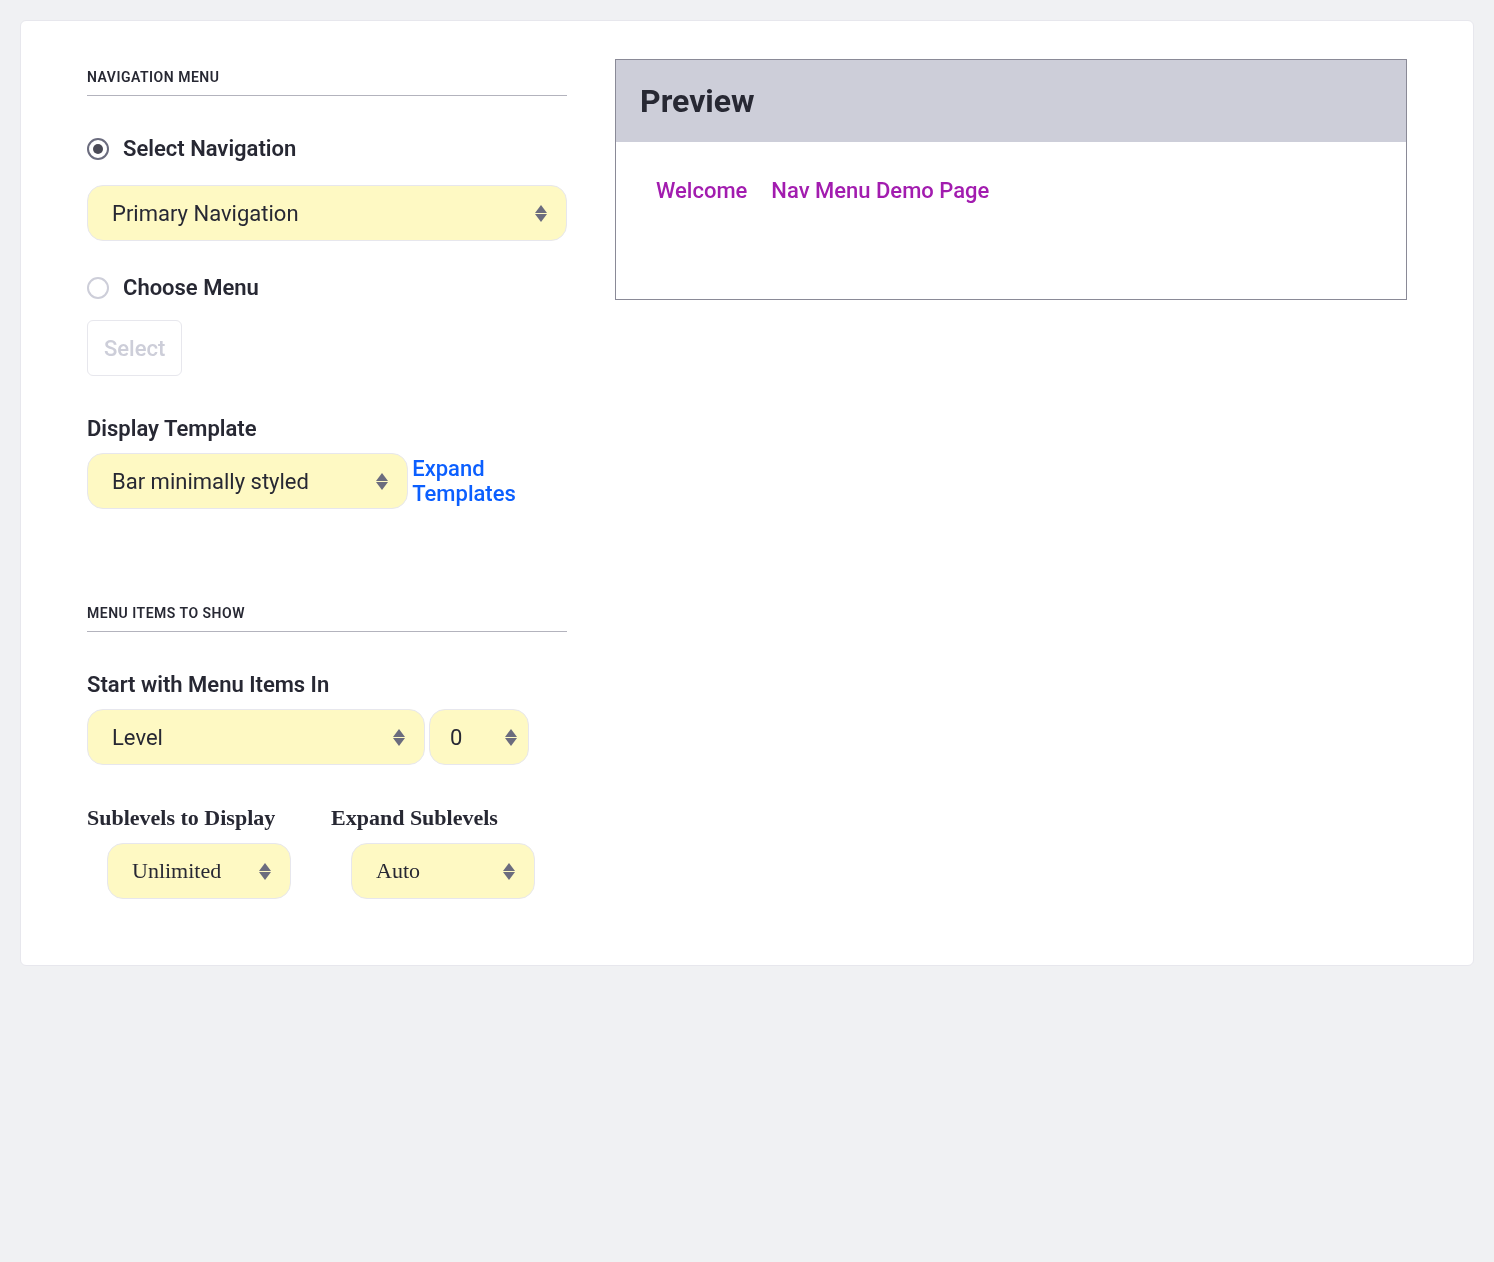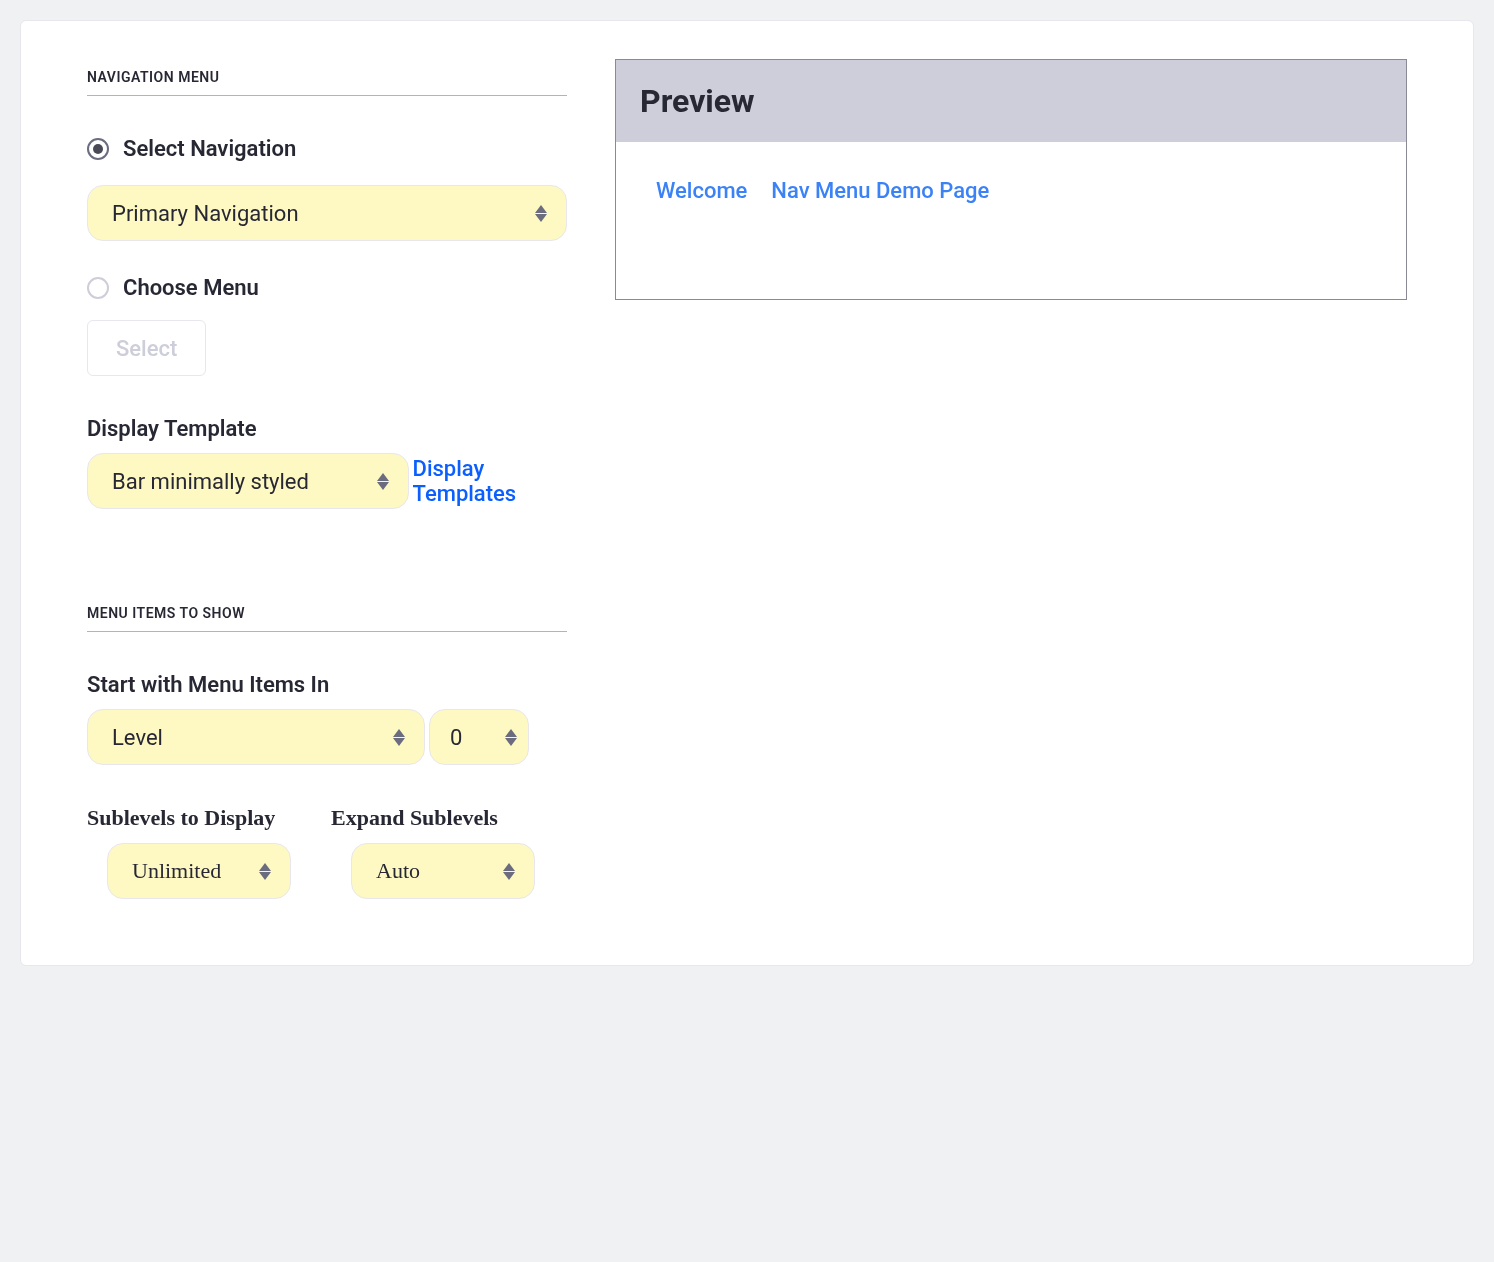"Welcome" .preview-link { color: #3b82f6 -> #a21caf }
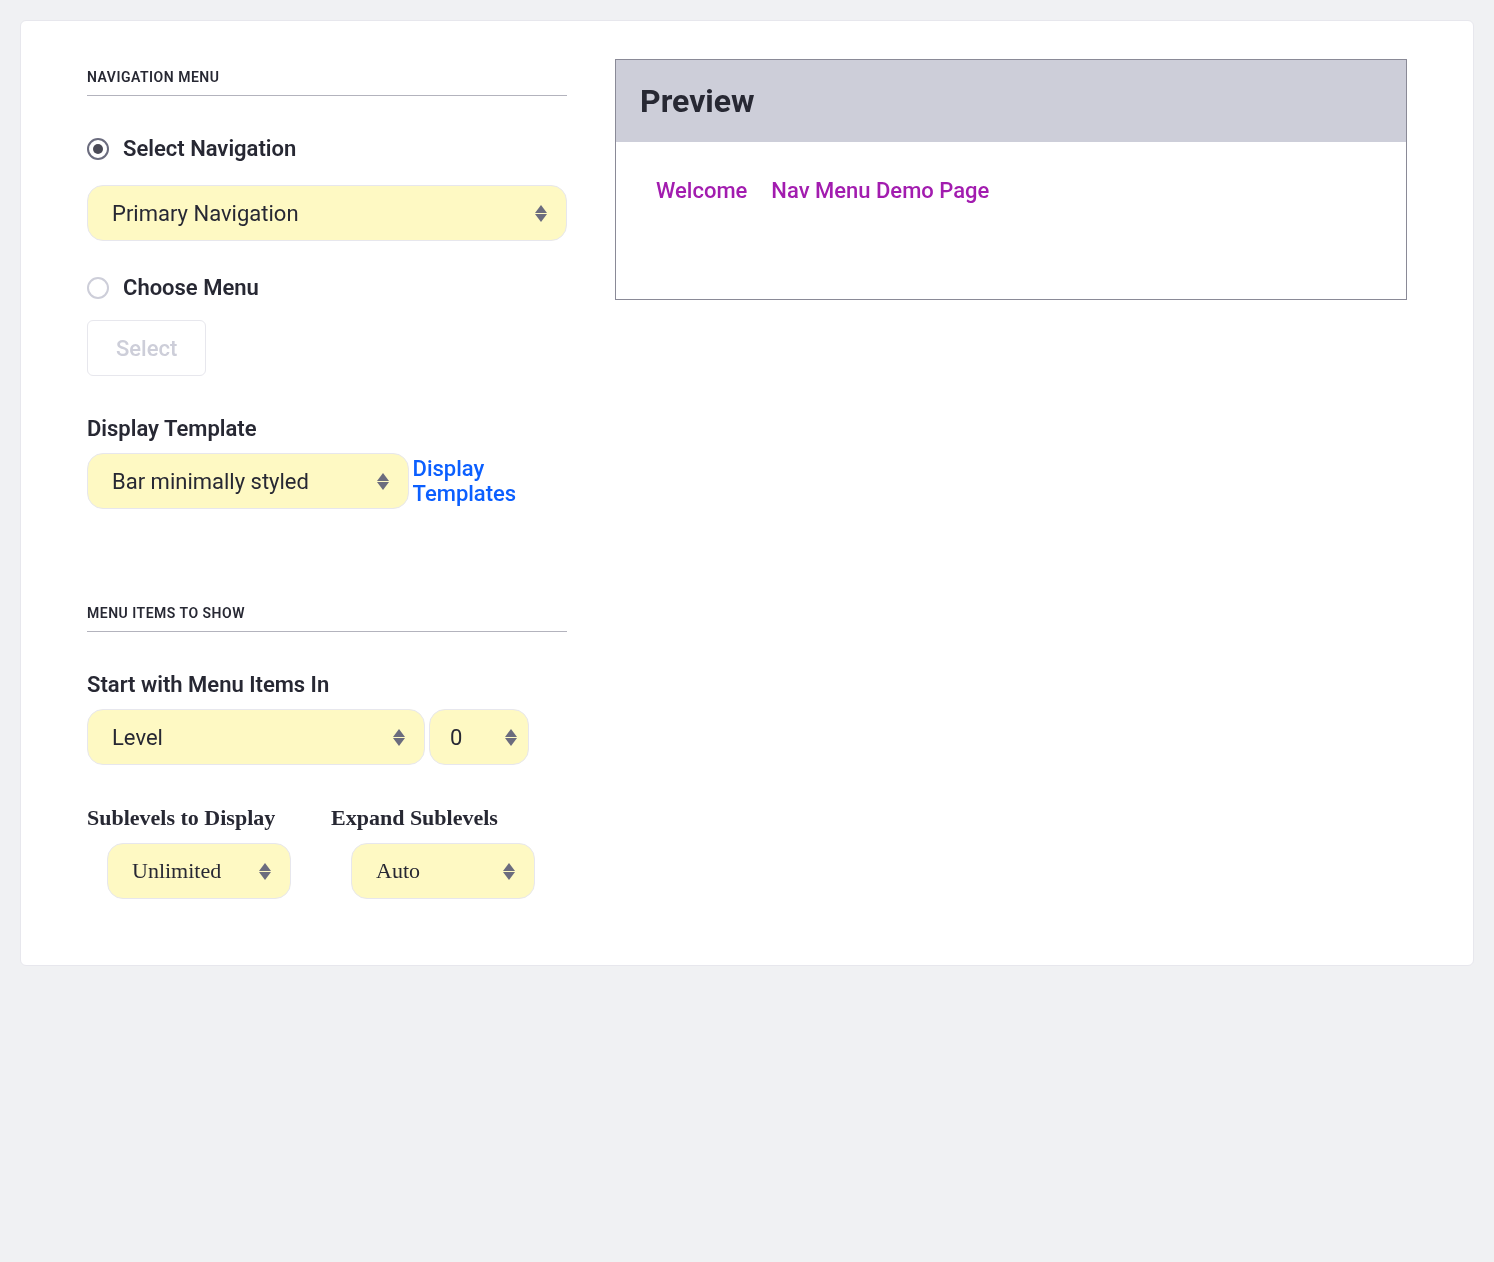"Select" .disabled-btn { padding: 0 28px -> 0 16px }
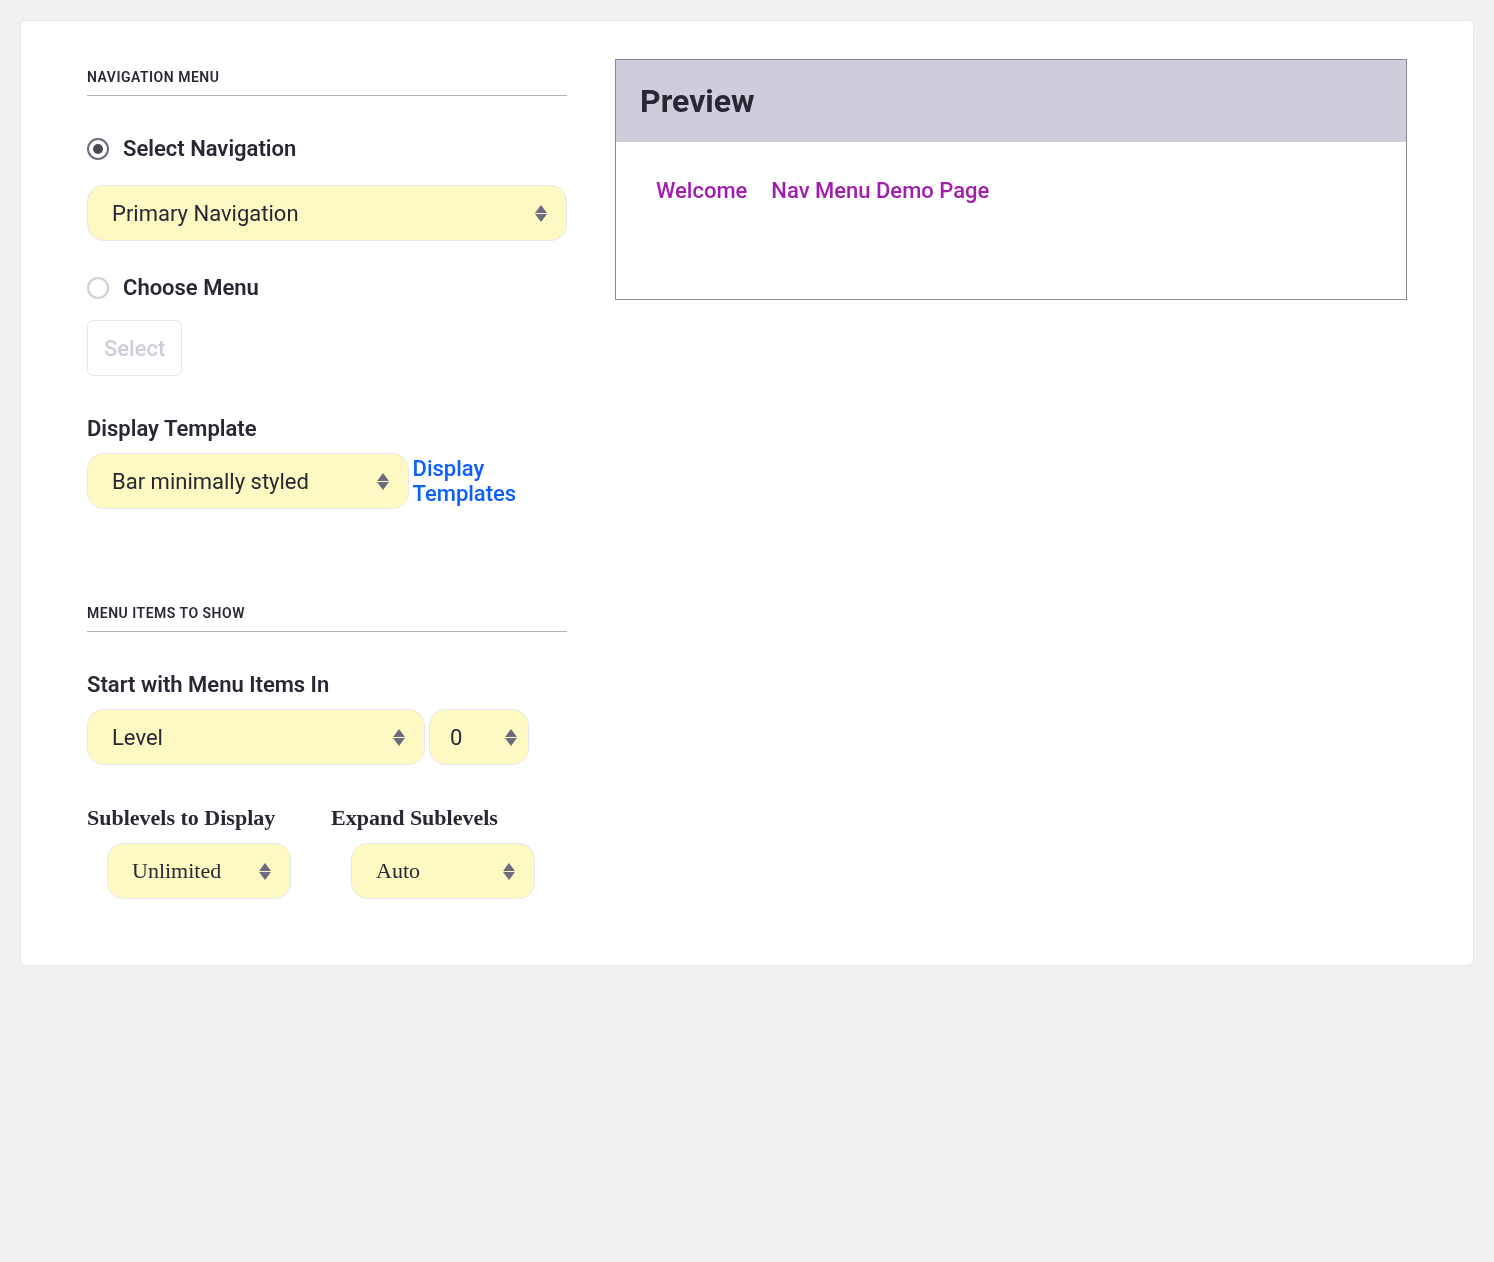"Display Templates" a.link { text: Display -> Expand }
